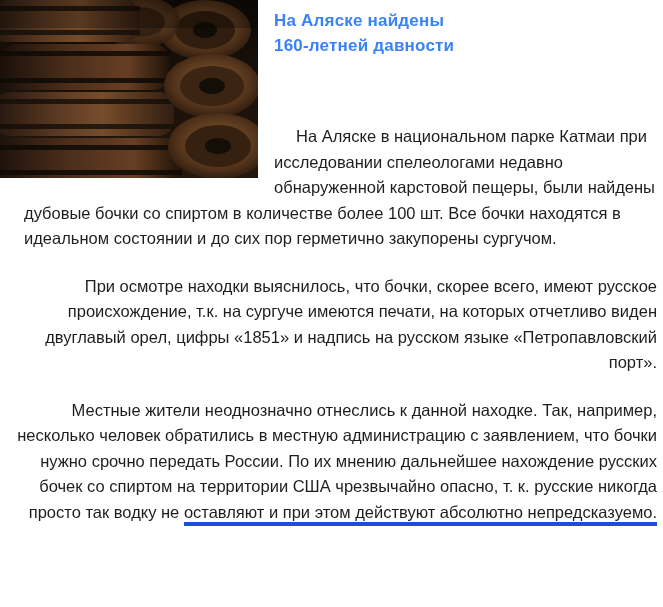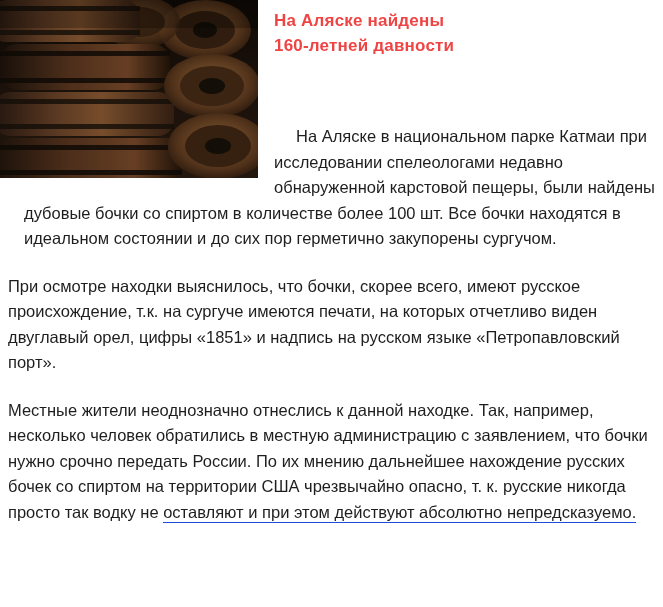"На Аляске найдены" .title { color: #ef4444 -> #3b82f6 }
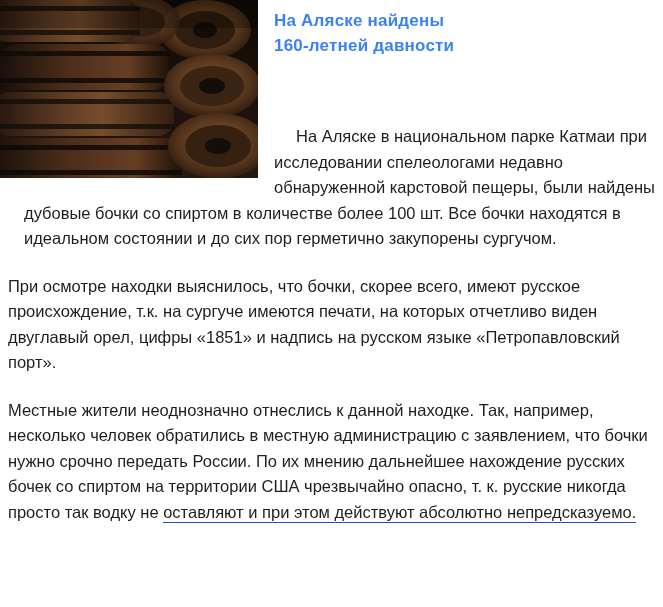"При осмотре находки выяснилось, что" .para + .para { text-align: none -> right }
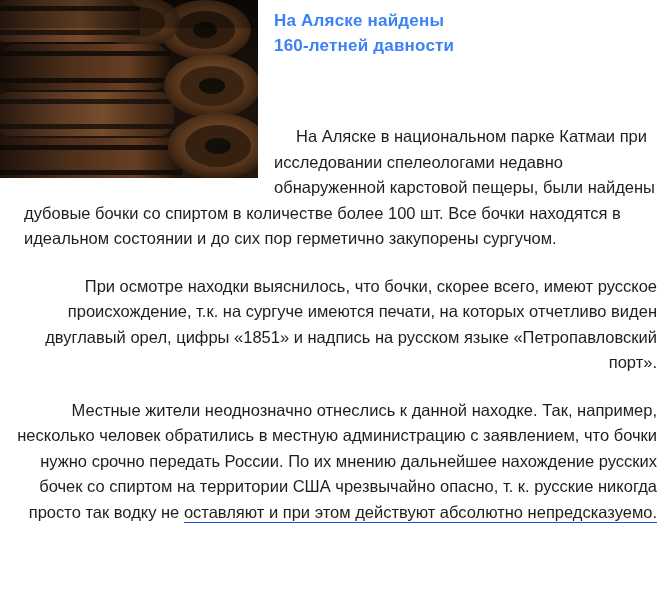"оставляют и при этом действуют" .underline-red { border-bottom: 1px solid #1d4ed8 -> 4px solid #1d4ed8 }
